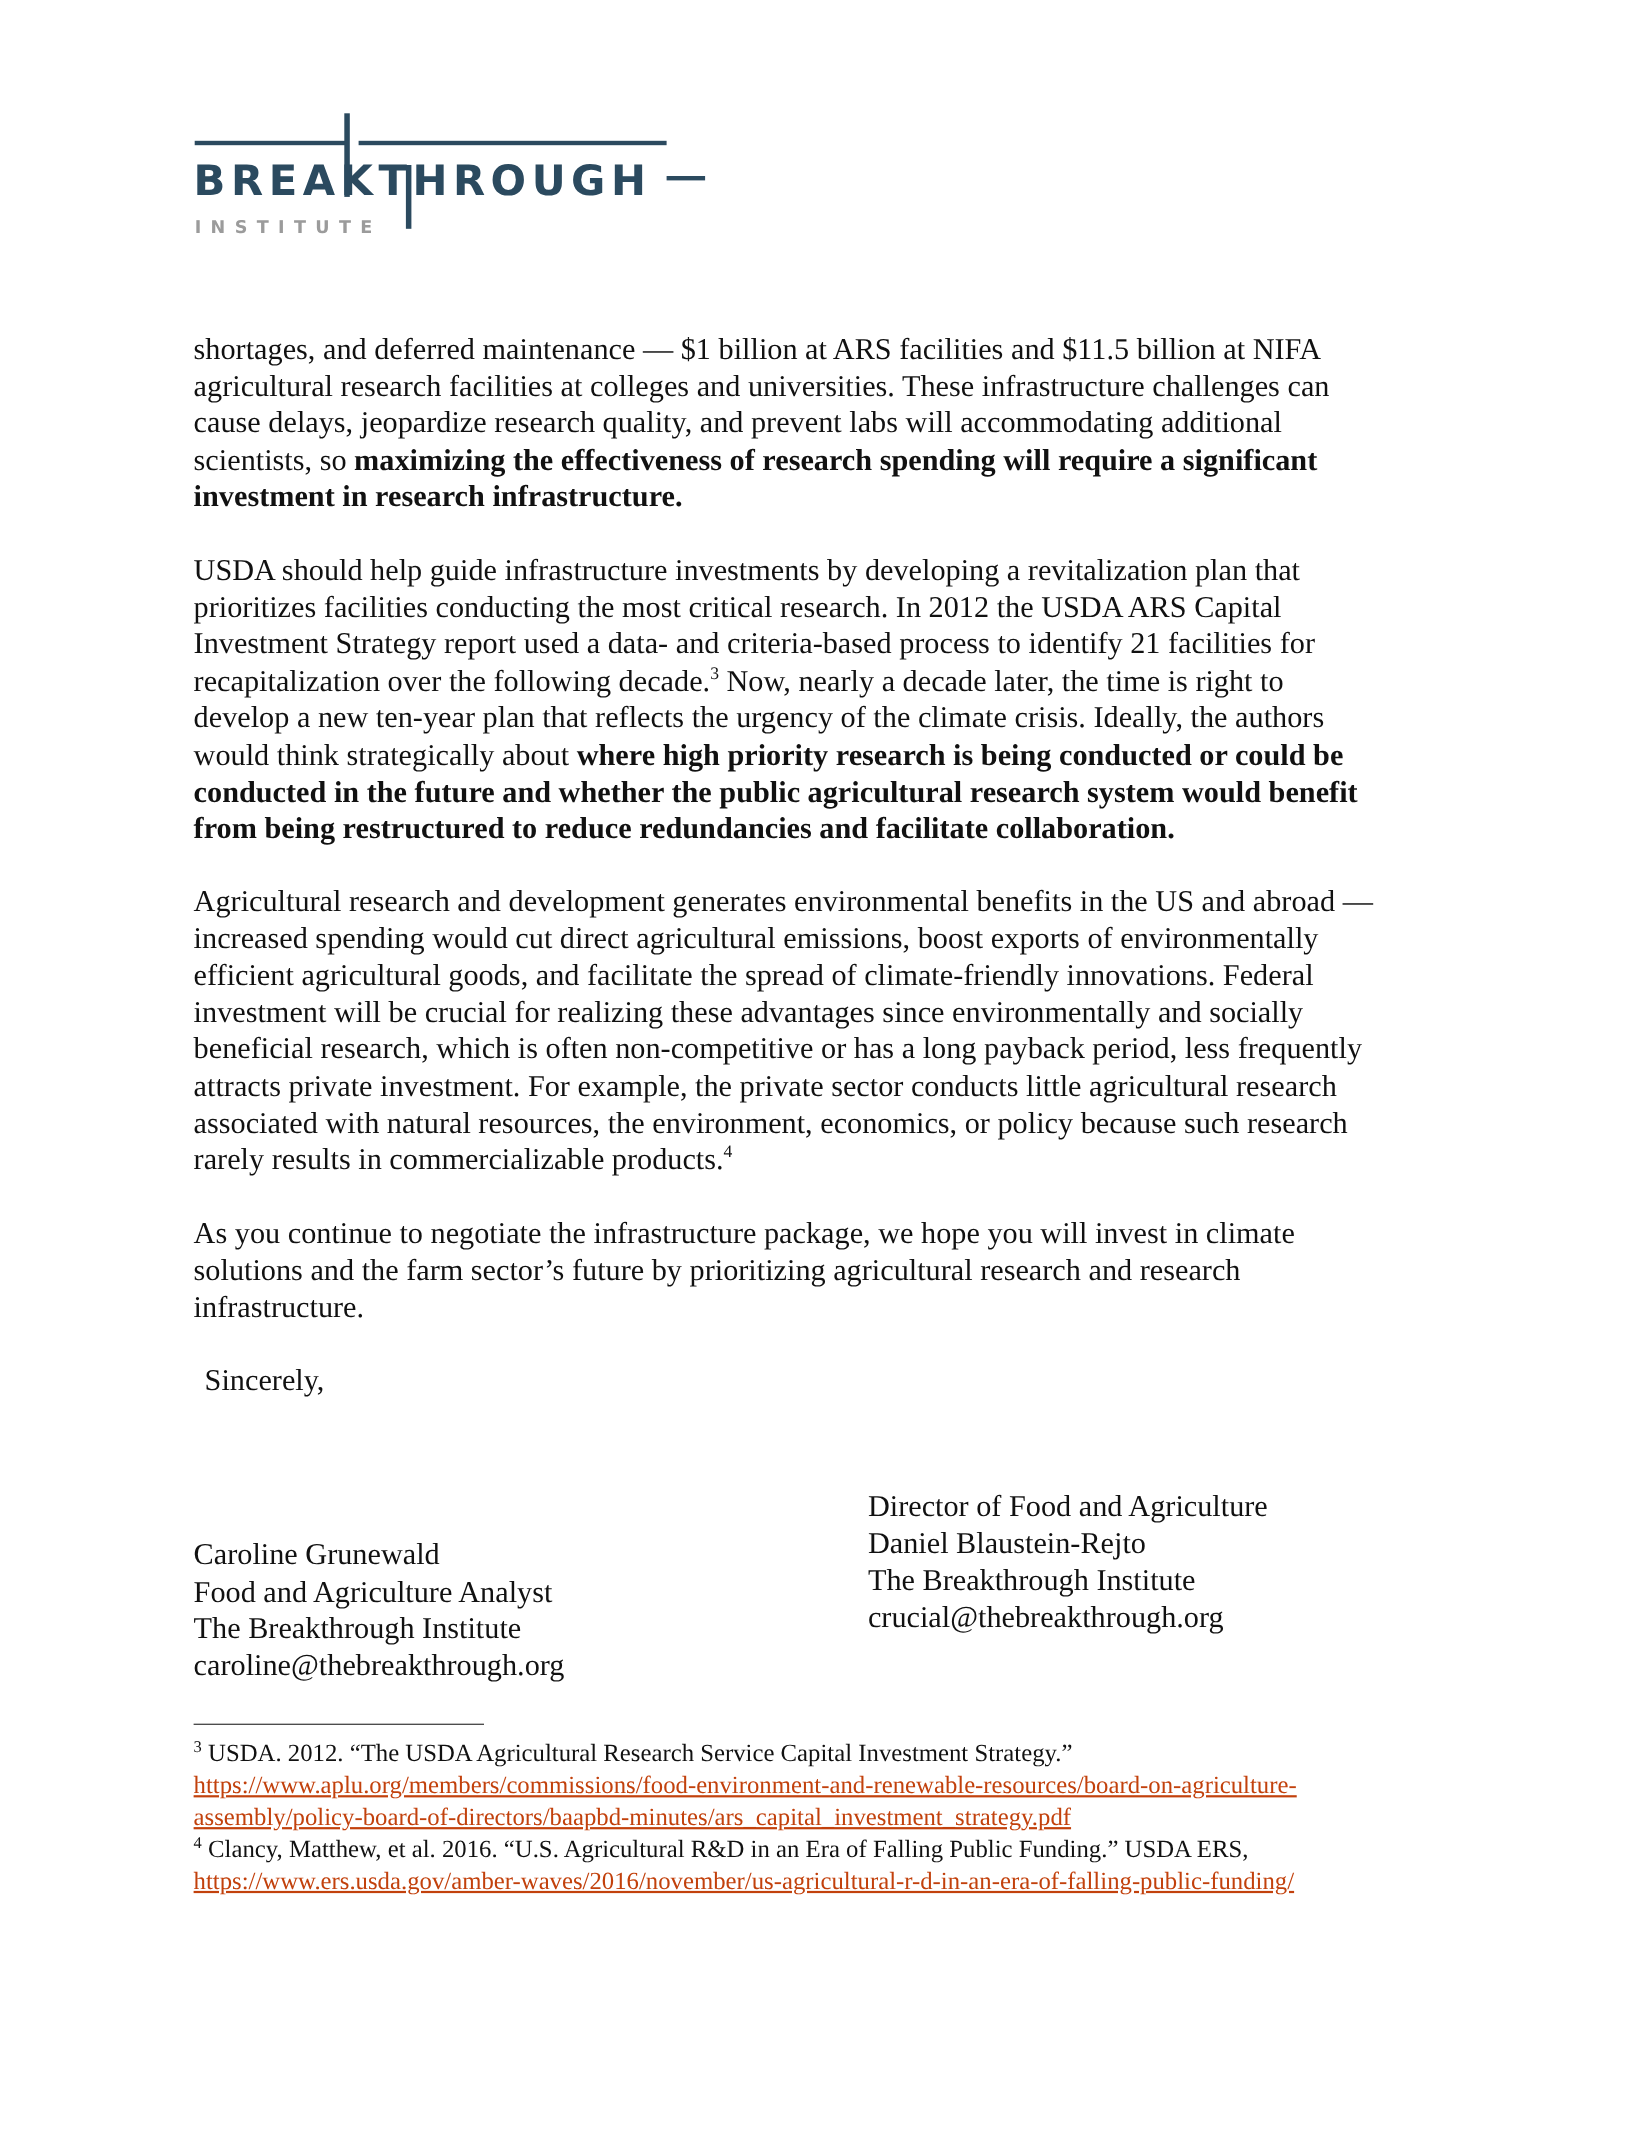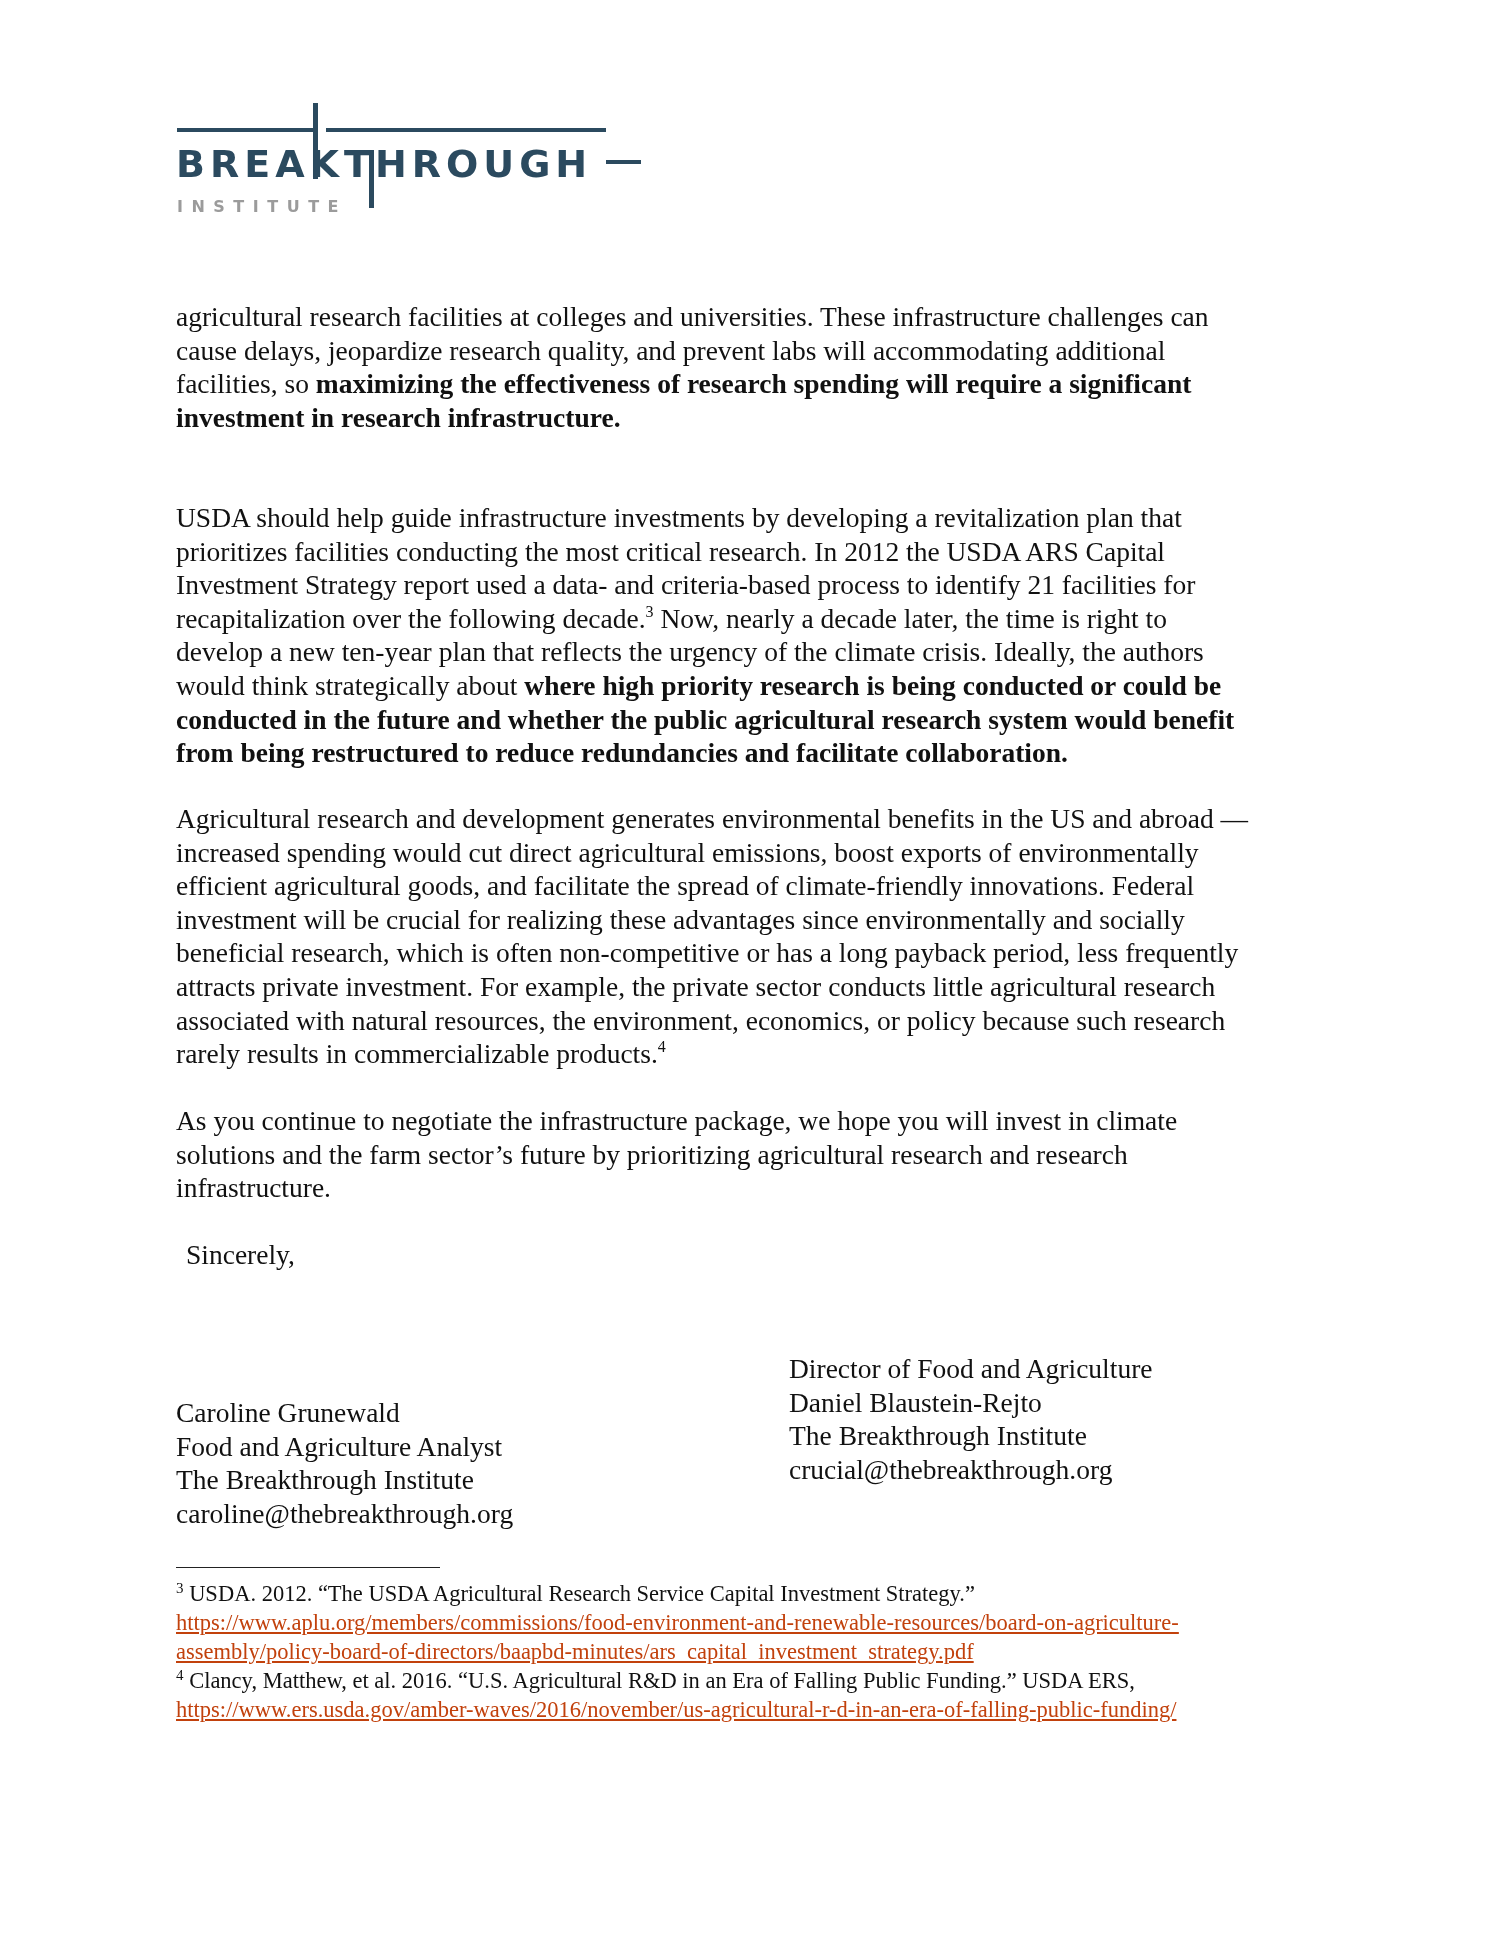"shortages, and deferred maintenance —" span.line { html: none -> <span><span>shortages, and deferred maintenance — $1 billion at ARS facilities and $11.5 billion at NIFA</span></span> }
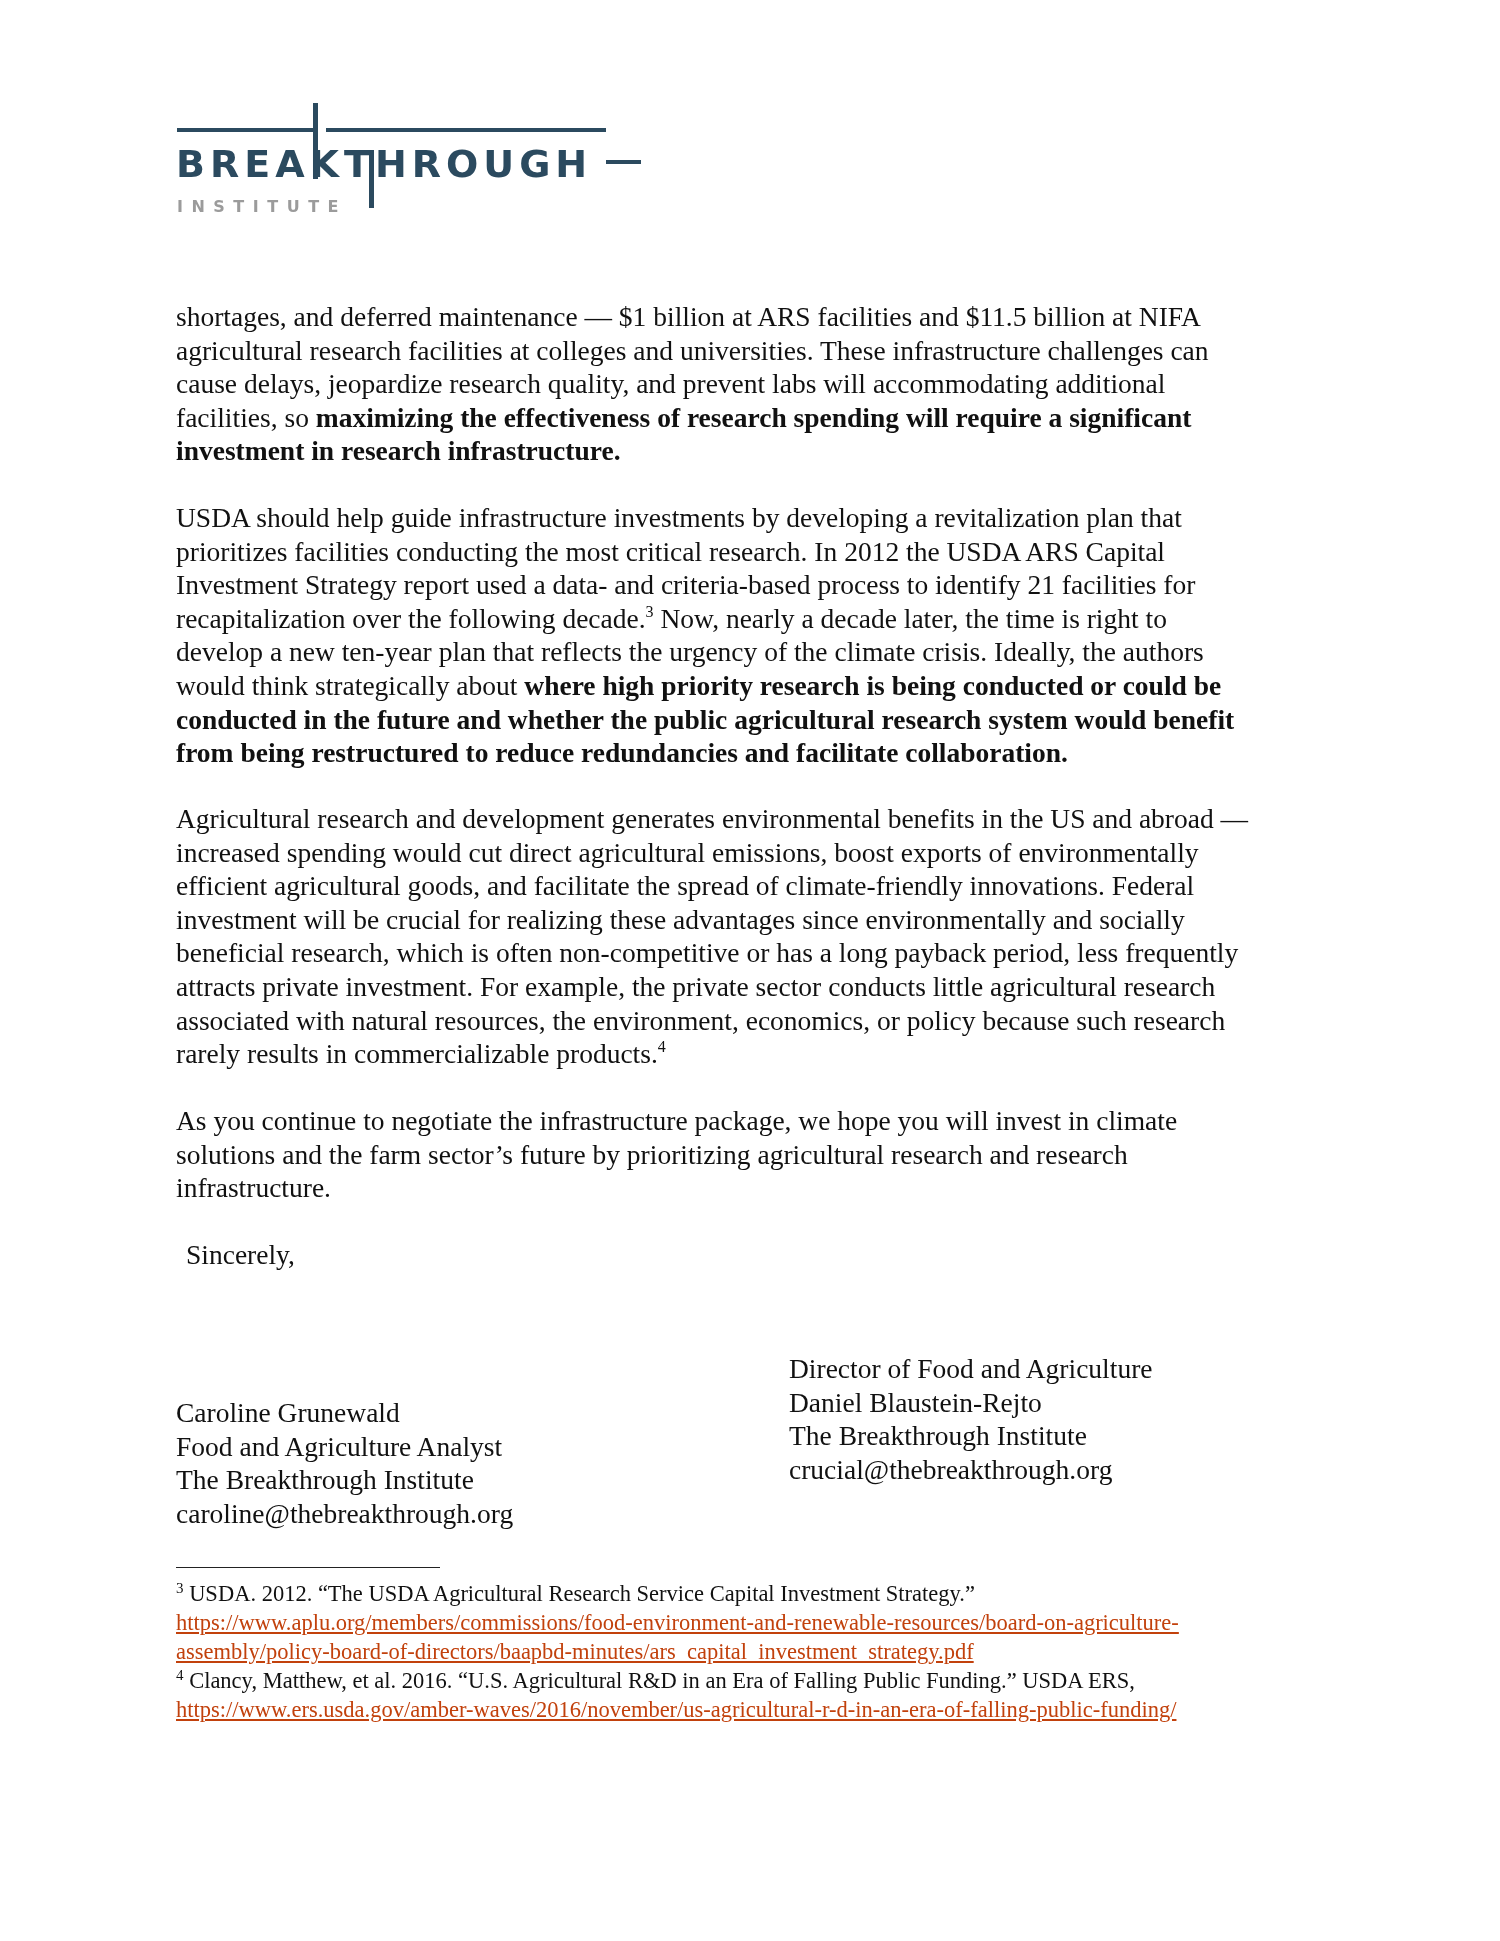"facilities, so" span { text: facilities -> scientists }
